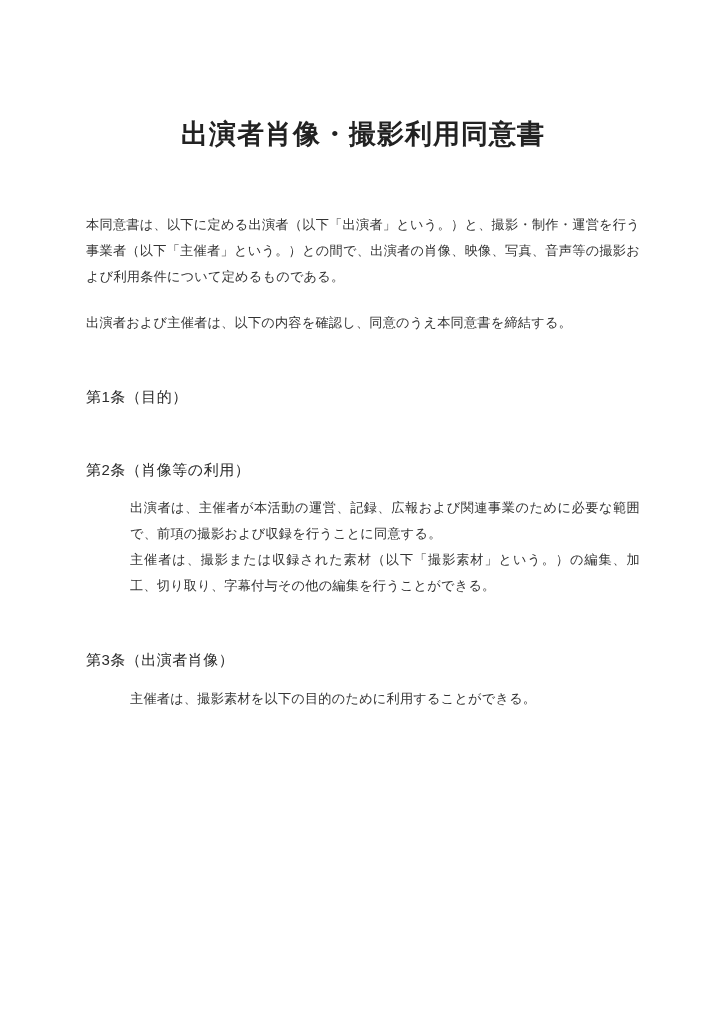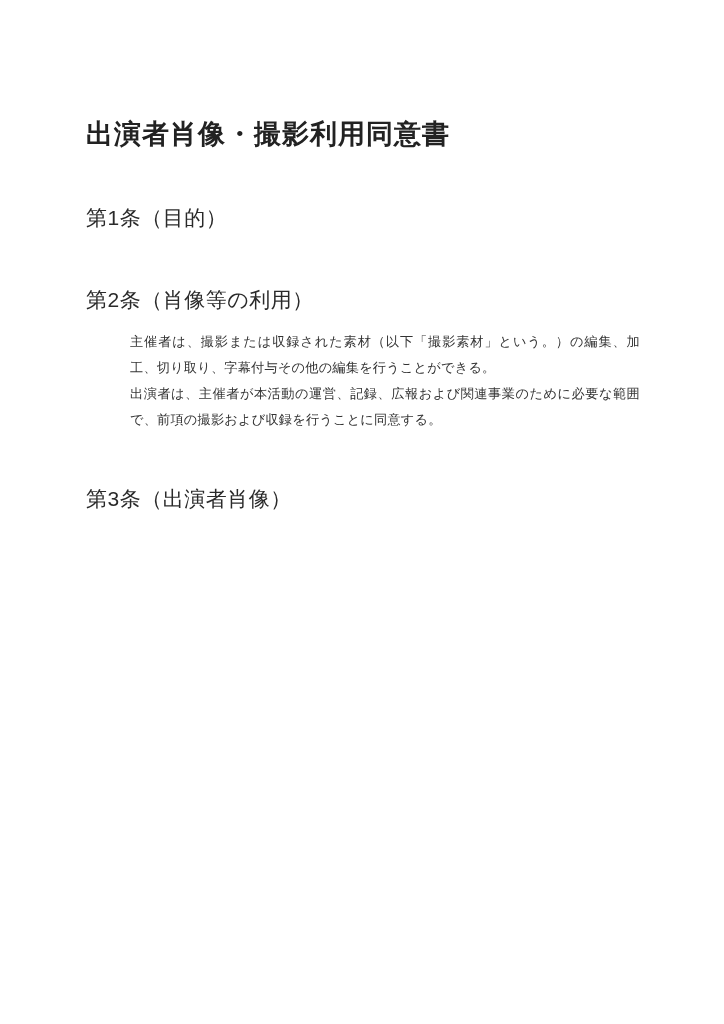"出演者肖像・撮影利用同意書" .doc-title { text-align: left -> center }
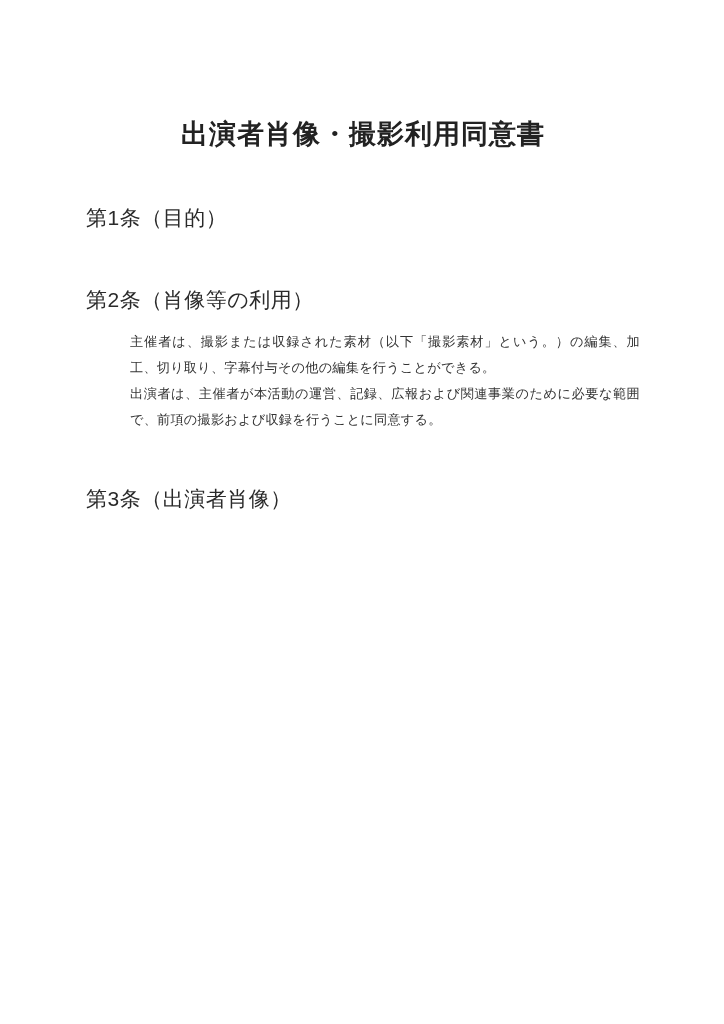"本同意書は、以下に定める出演者（以下「出演者」という。）と、撮影・制作・運営を行" div.intro-block { html: none -> <div> <p>本同意書は、以下に定める出演者（以下「出演者」という。）と、撮影・制作・運営を行う事業者（以下「主催者」という。）との間で、出演者の肖像、映像、写真、音声等の撮影および利用条件について定めるものである。</p> <p>出演者および主催者は、以下の内容を確認し、同意のうえ本同意書を締結する。</p> </div> }
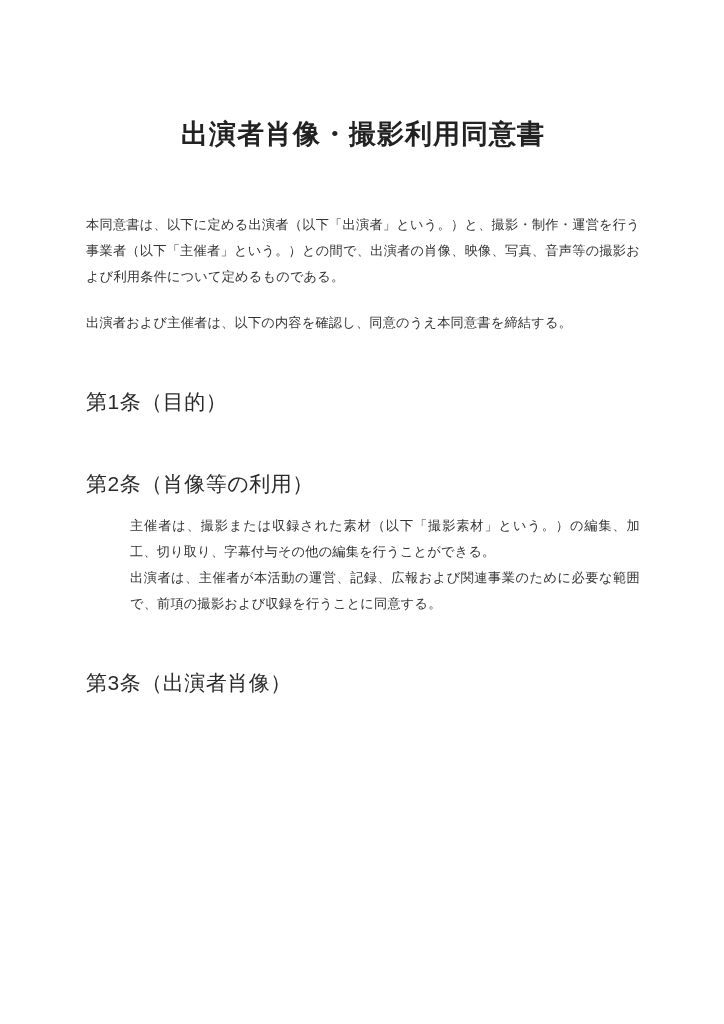"第1条（目的）" .article-heading { font-size: 21px -> 15px }
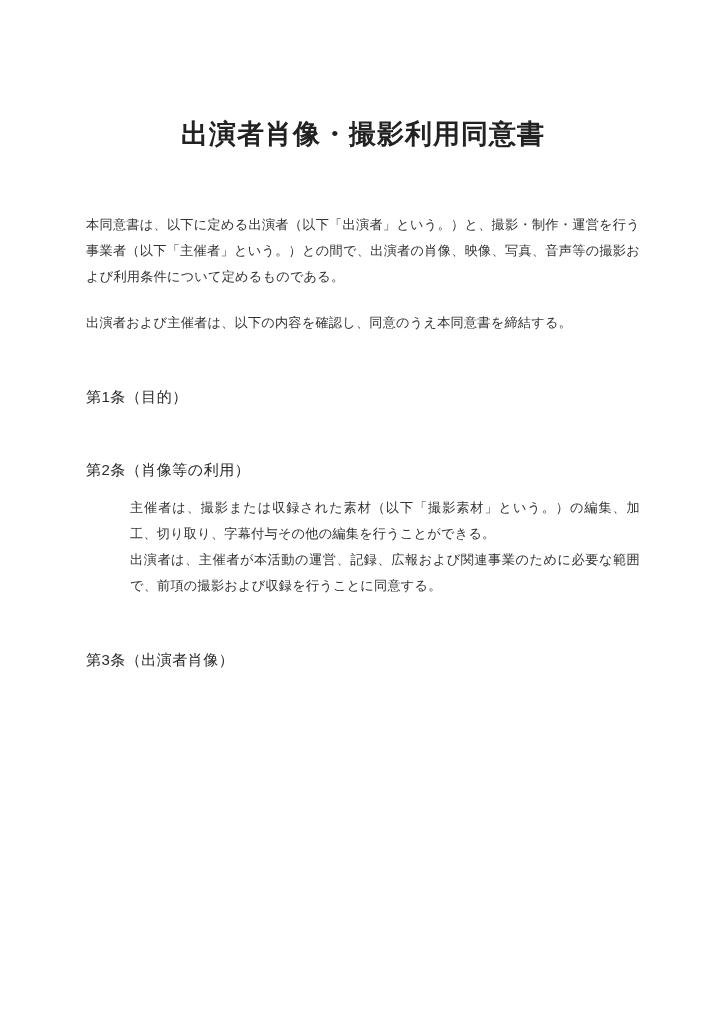"主催者は、撮影または収録された素材（以下「撮影素材」という。）の編集、加工、切り" p.body-para { order: before "出演者は、主催者が本活動の運営、記録、広報および関連事業のために必要な範囲で、前" -> after "出演者は、主催者が本活動の運営、記録、広報および関連事業のために必要な範囲で、前" }
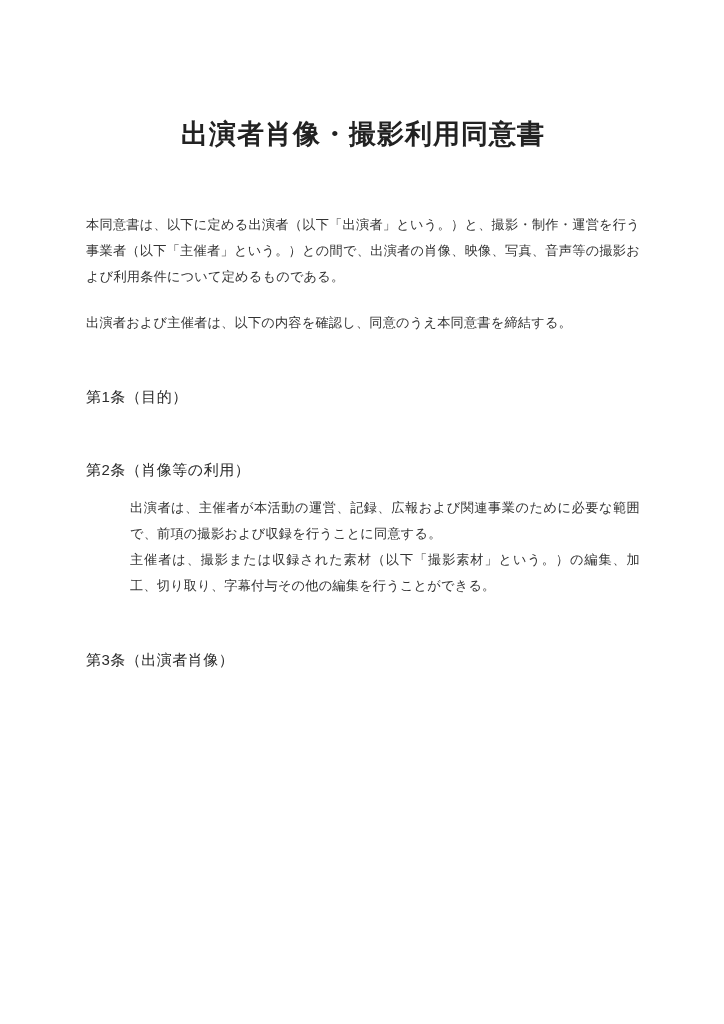"主催者は、撮影素材を以下の目的のために利用することができる。" div.article-body { html: none -> <div> <p>主催者は、撮影素材を以下の目的のために利用することができる。</p> </div> }
